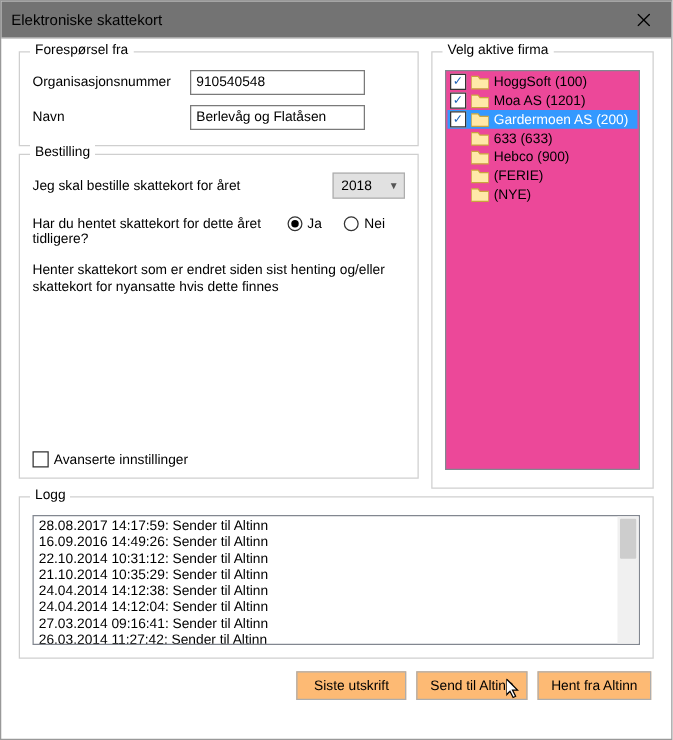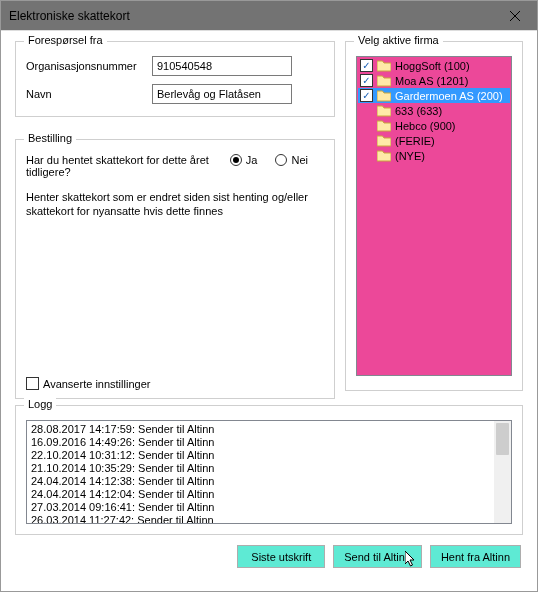"Forespørsel fra" .left-col { gap: 22px -> 6px }
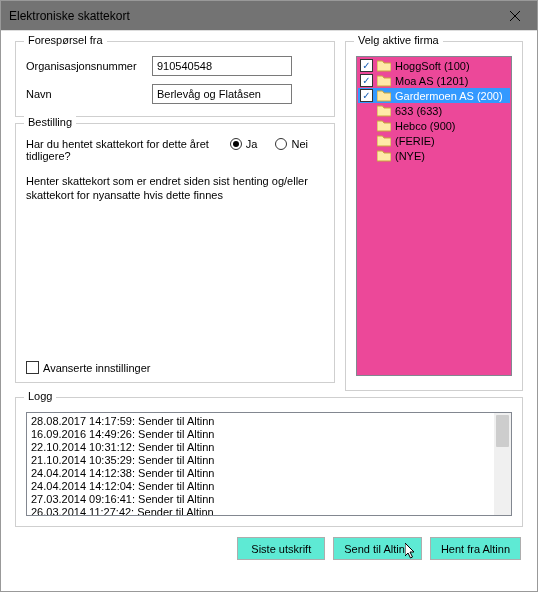"Jeg skal bestille skattekort for" div.bestilling-row1 { html: none -> <div> <span>Jeg skal bestille skattekort for året</span> <div> <span>2018</span> <span>▼</span> </div> </div> }
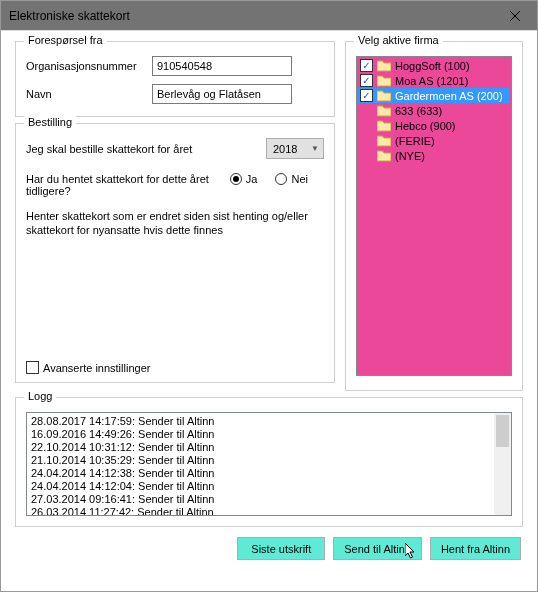"Siste utskrift" .btn { background: #5eead4 -> #fdba74 }
